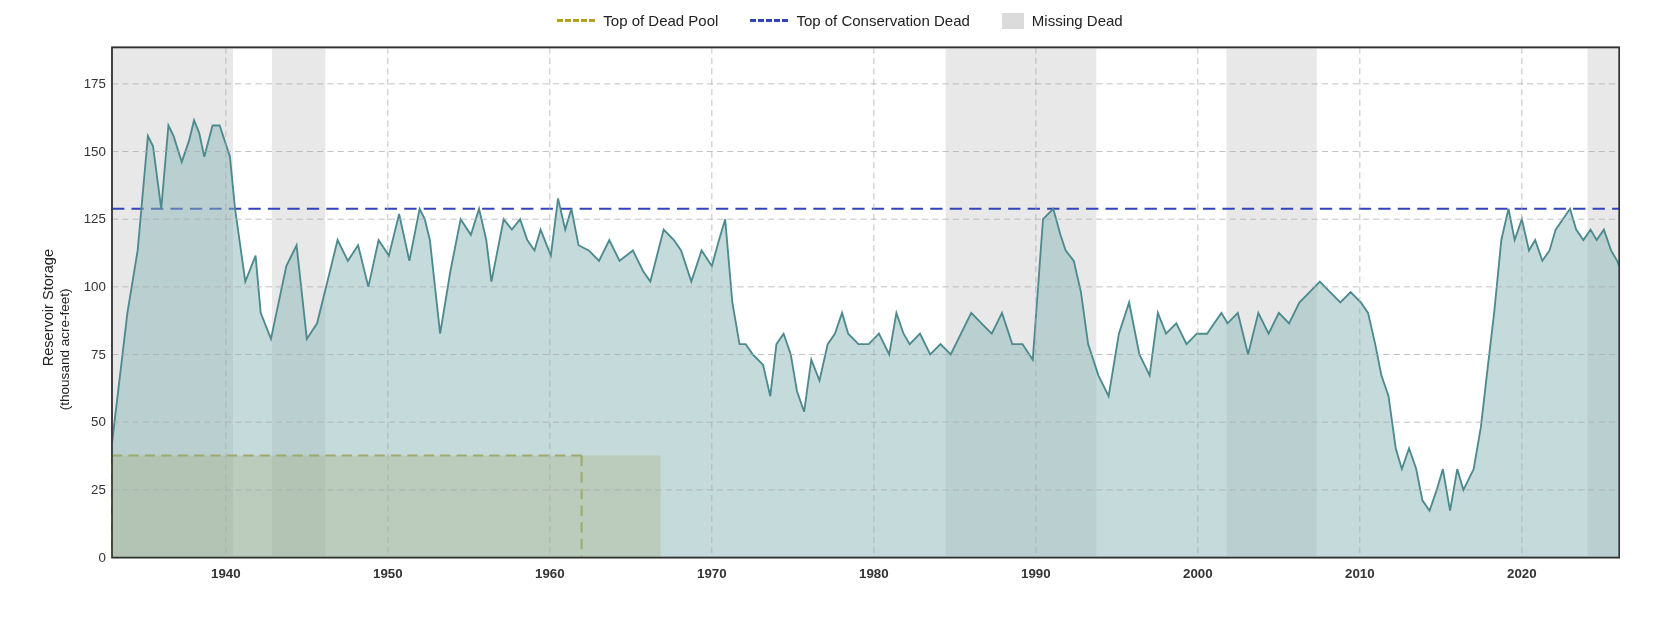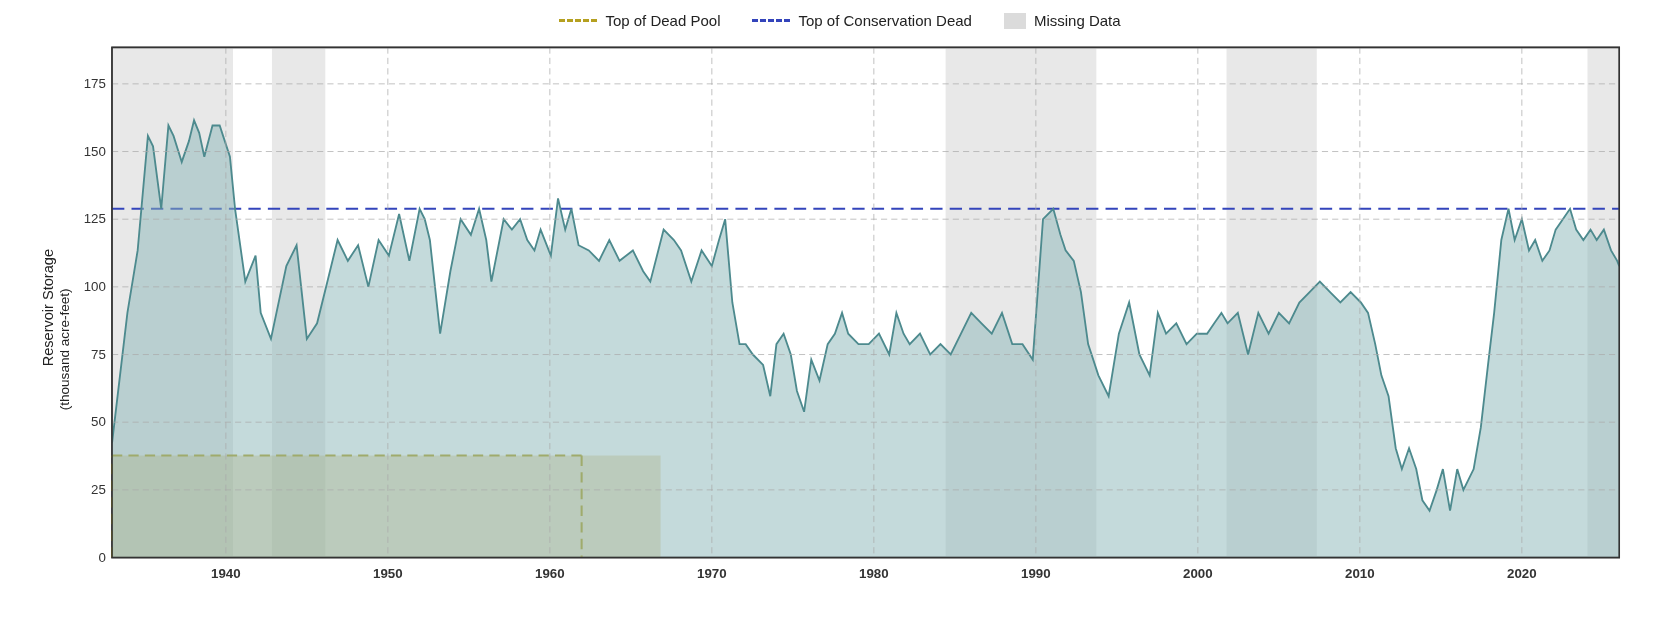"Missing Data" span.legend-label { text: Data -> Dead }
